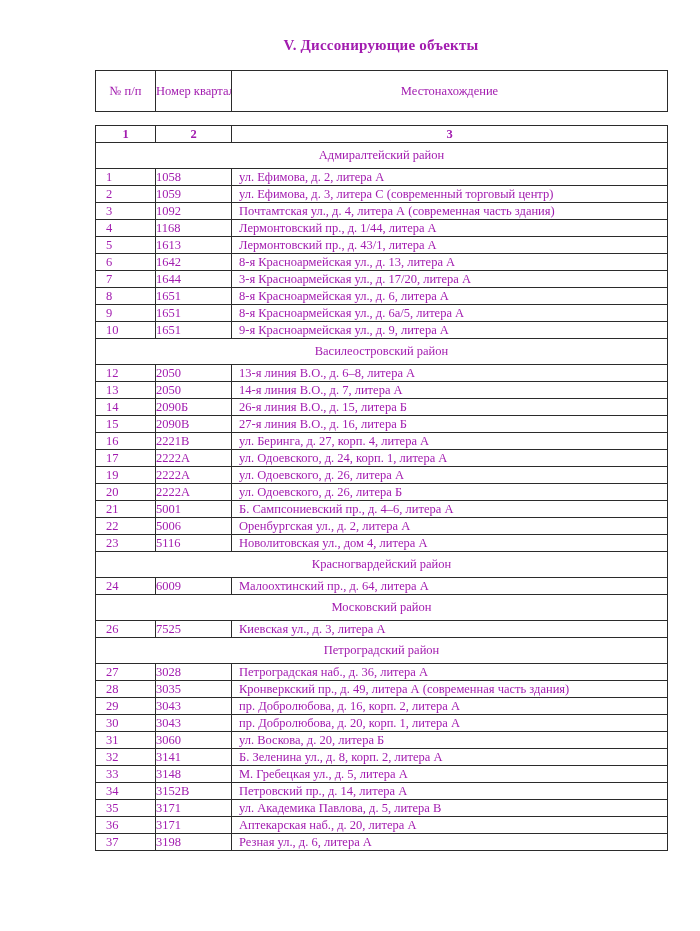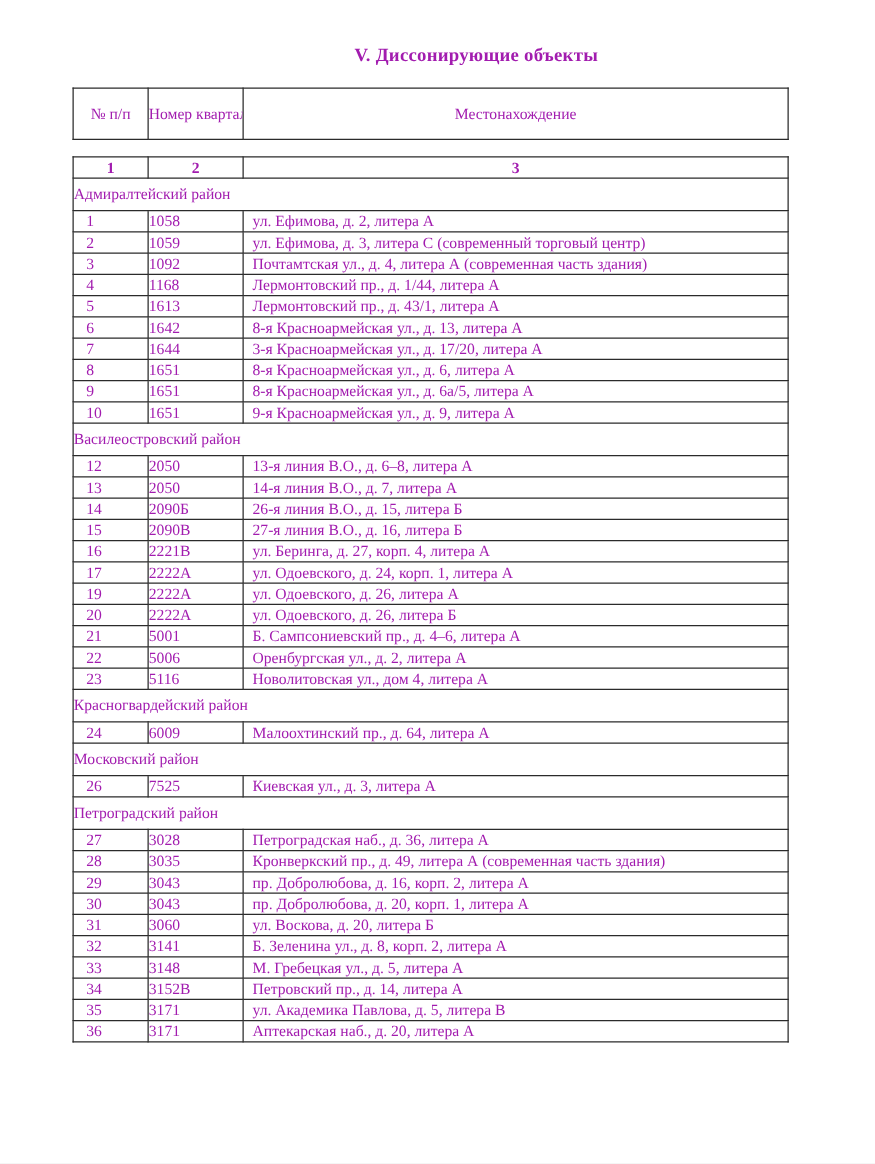"№ п/п" table.tbl { margin-left: 58px -> 95px }
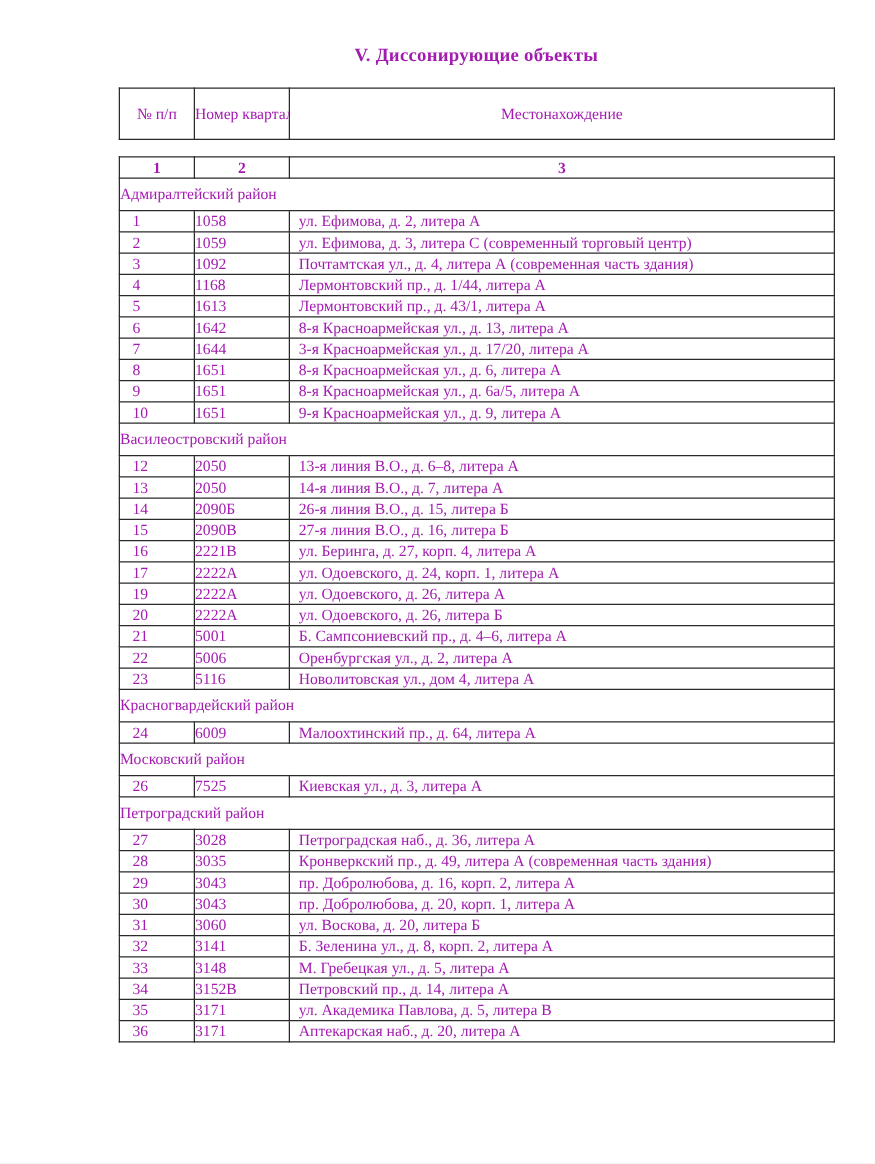"Адмиралтейский район" .section-row td { text-align: left -> center }
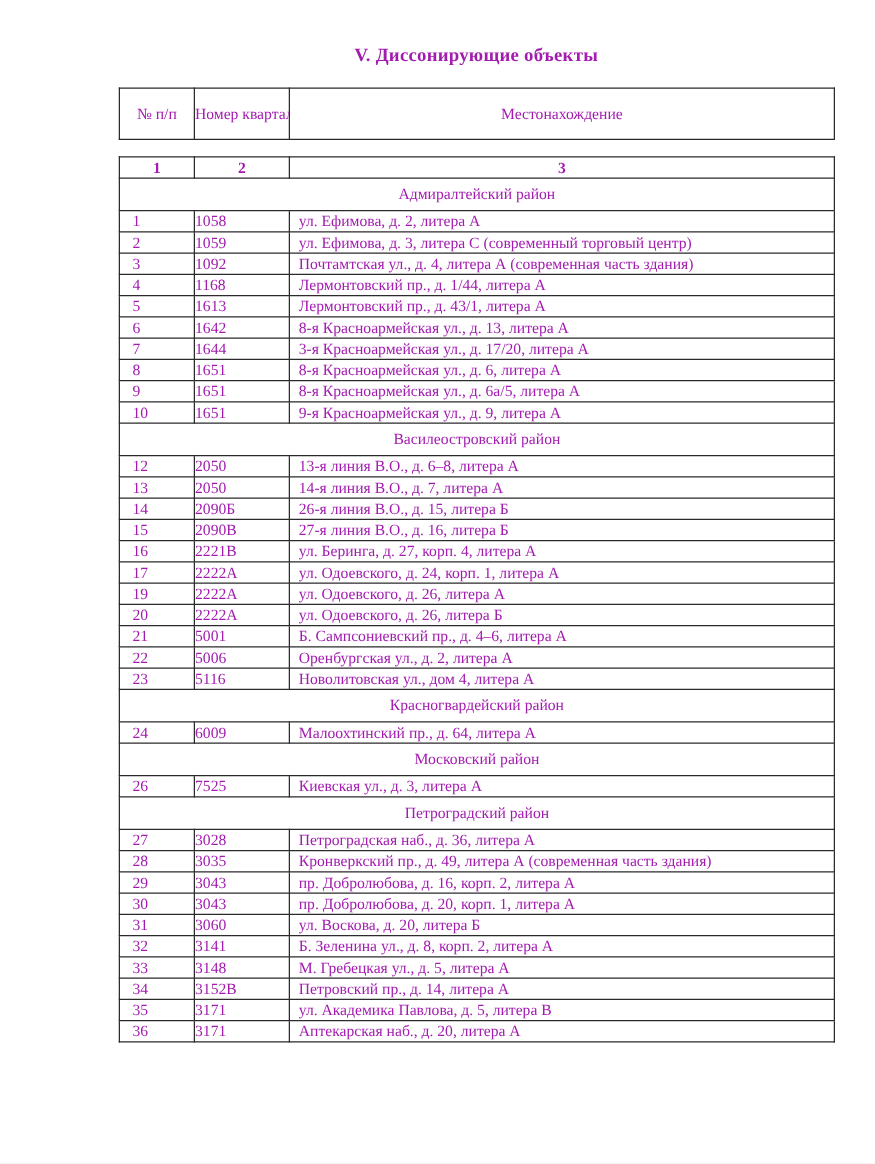"37" tr.data-row { html: none -> <tr> <td>37</td> <td>3198</td> <td>Резная ул., д. 6, литера А</td> </tr> }
